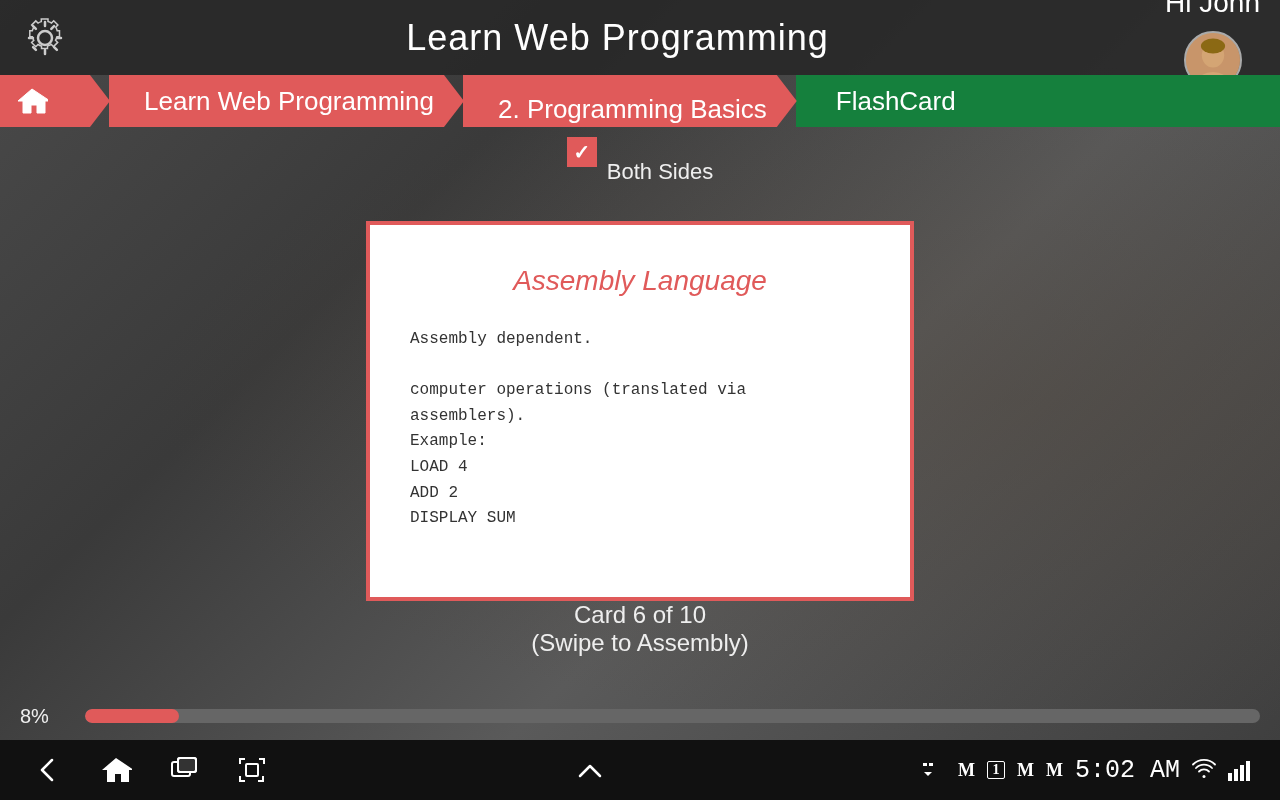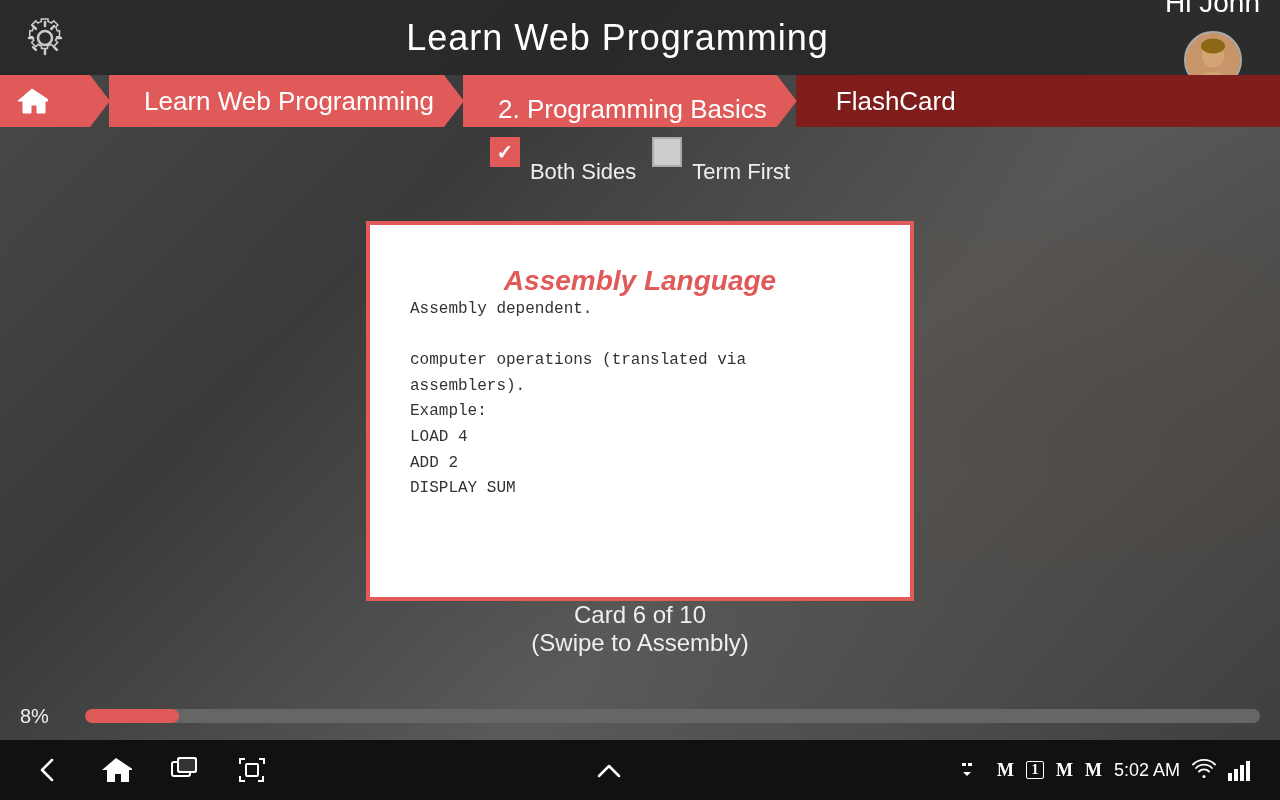"FlashCard" .breadcrumb-current { background: #7f1d1d -> #15803d }
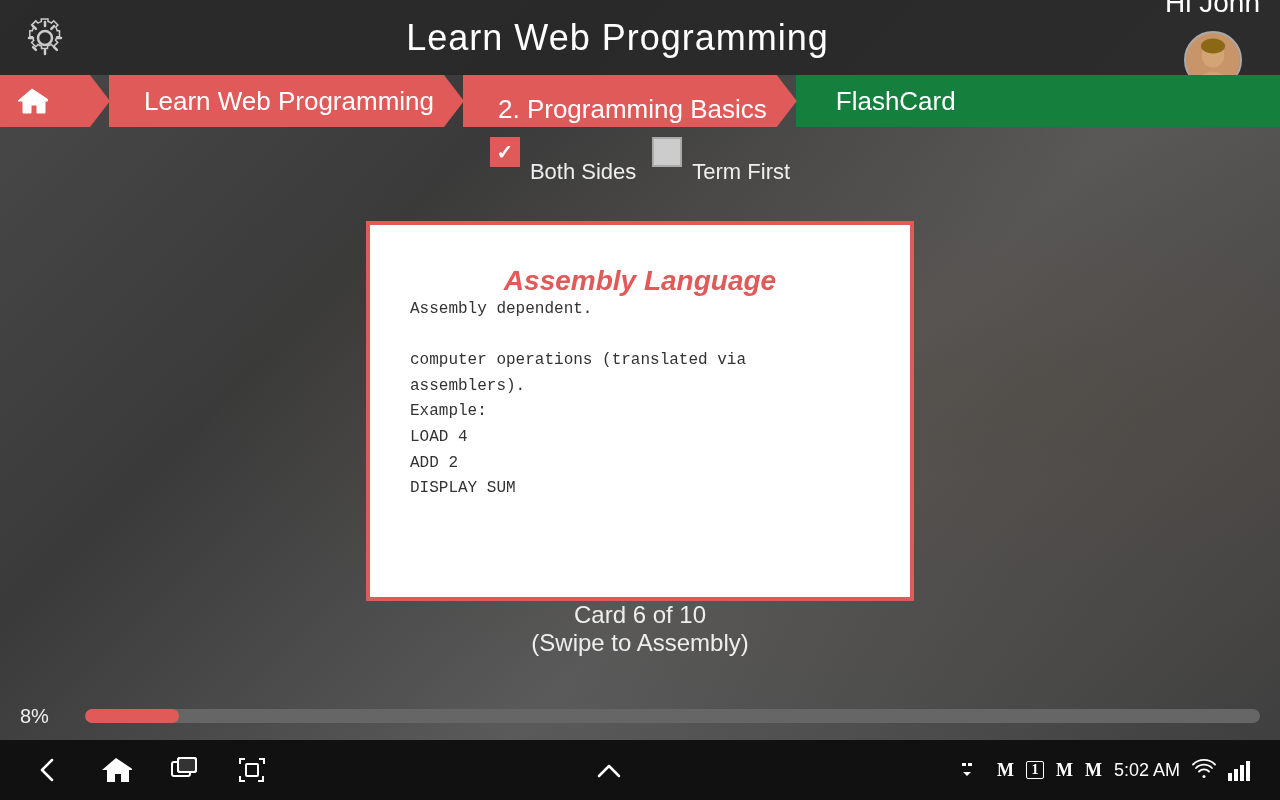"Term First" div.checkbox-item { html: <div> <div></div> <span>Term First</span> </div> -> none }
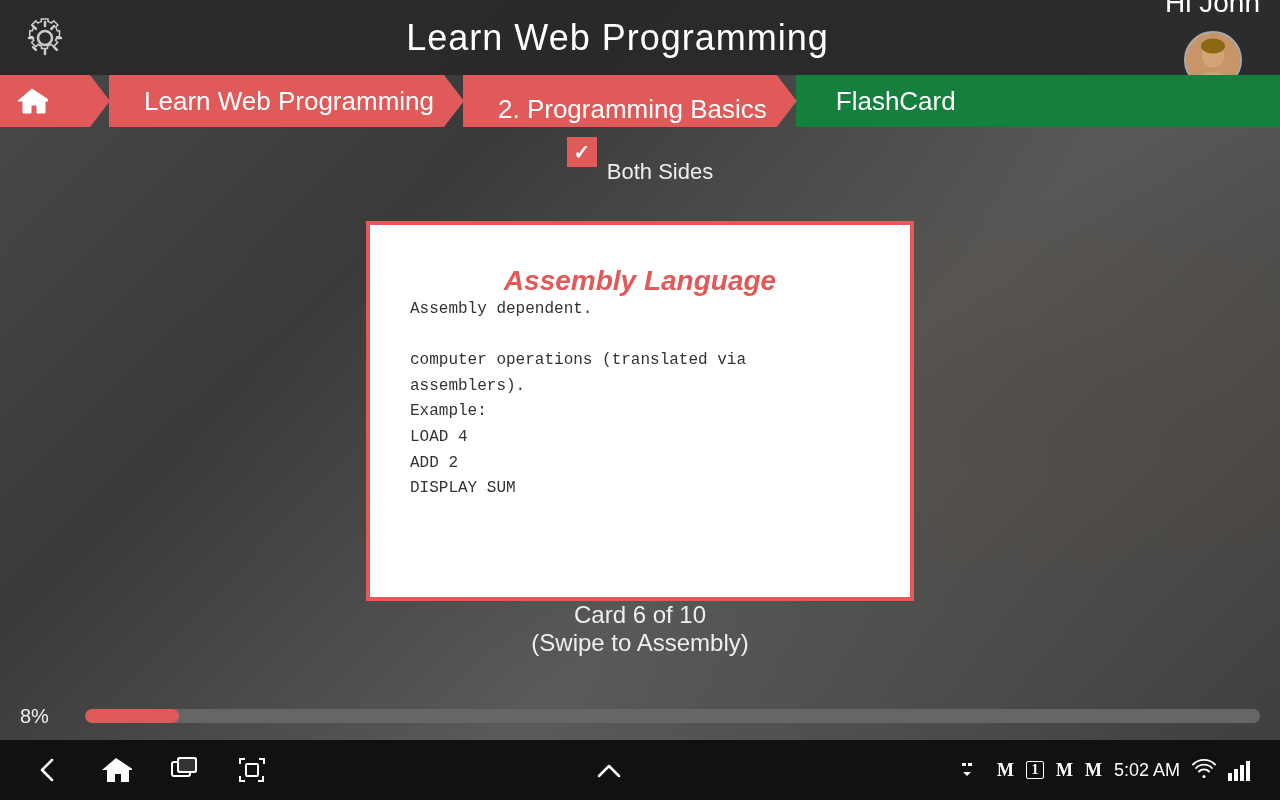"Assembly Language" .flashcard-term { font-weight: 700 -> 400; margin-bottom: none -> 30px }
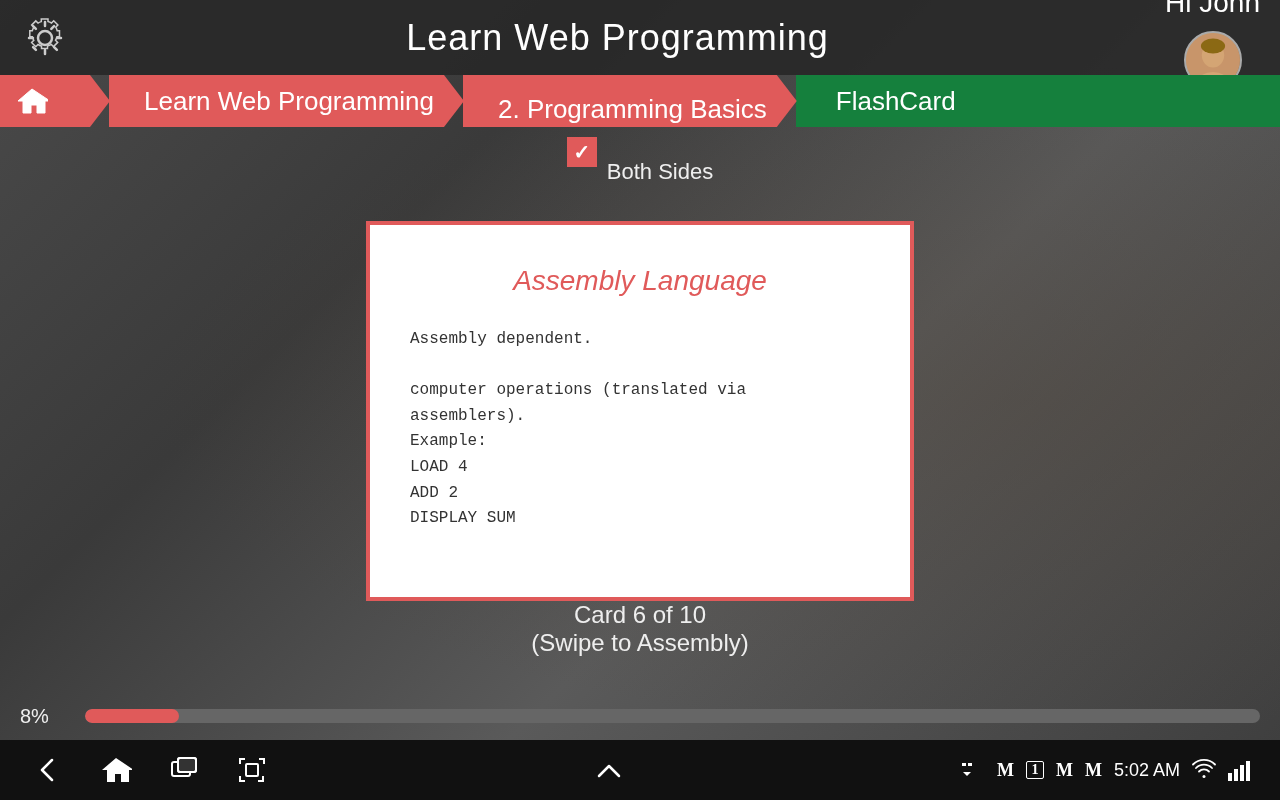"5:02 AM" .time-display { font-family: none -> Liberation Mono, monospace; font-size: 18px -> 25px }
